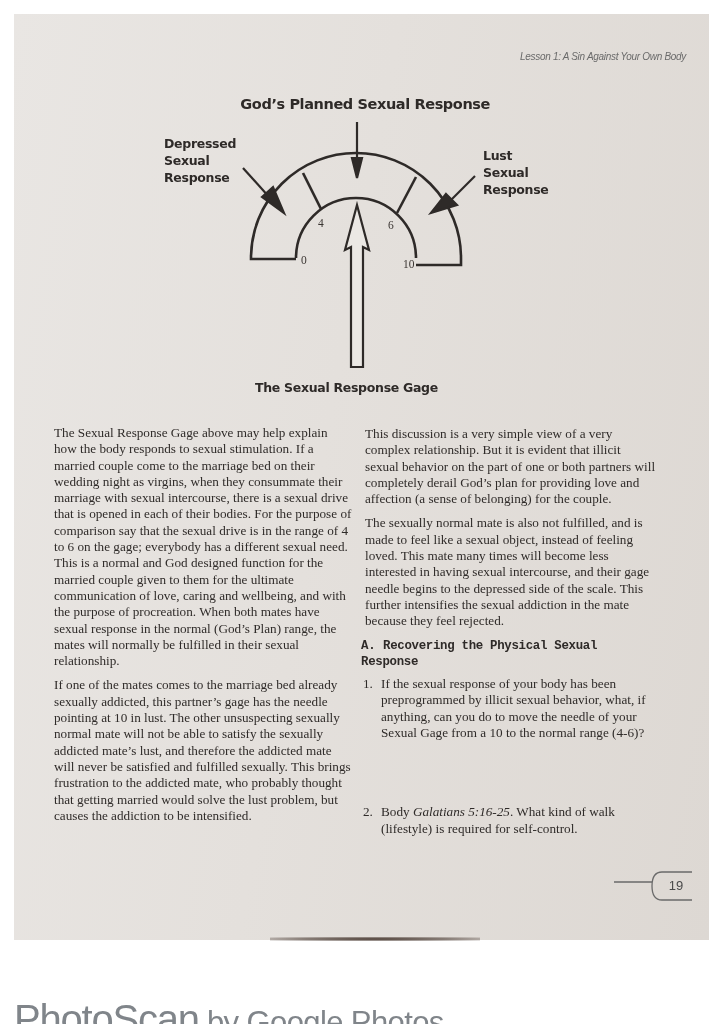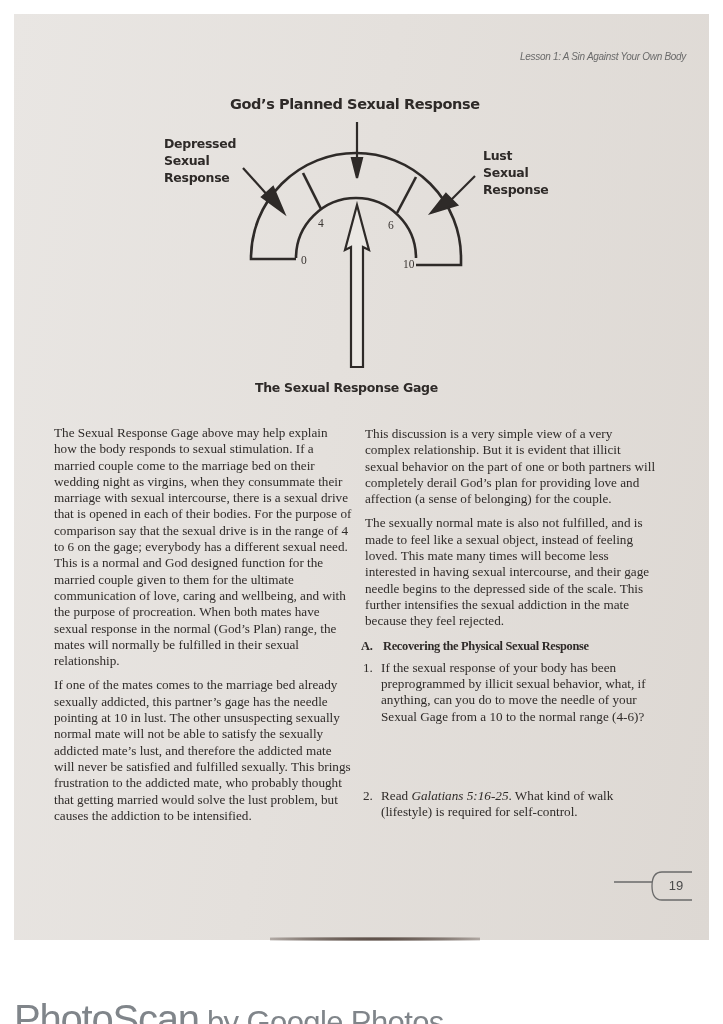"God’s Planned Sexual Response" .figure-title { text-align: left -> right }
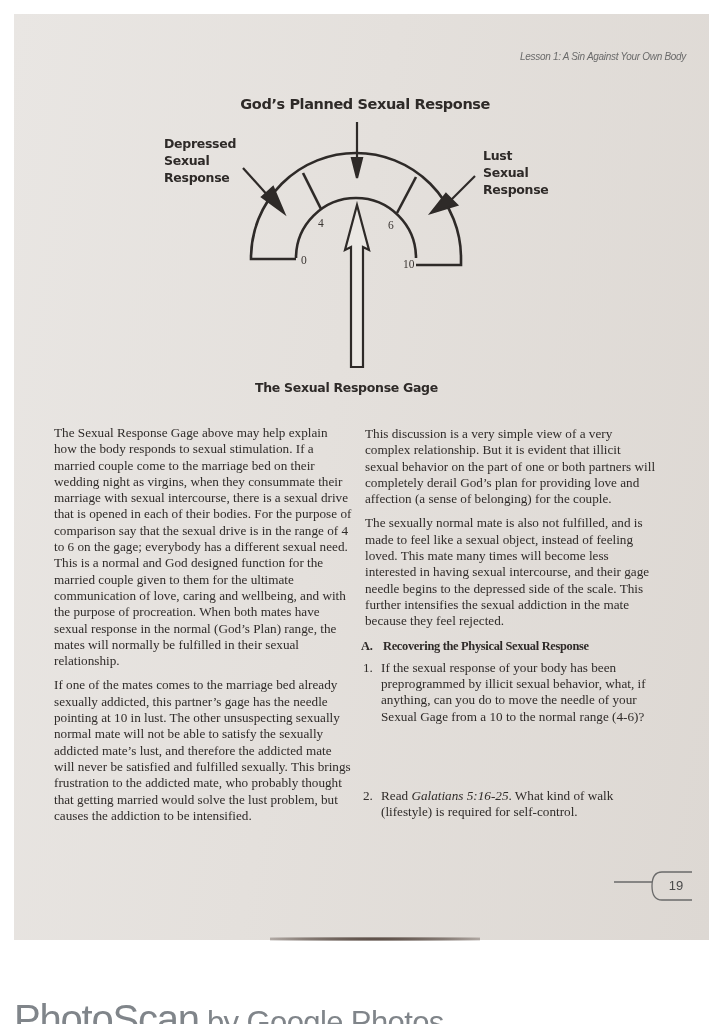"A. Recovering the Physical Sexual" .section-heading { font-family: Liberation Serif, serif -> Liberation Mono, monospace }
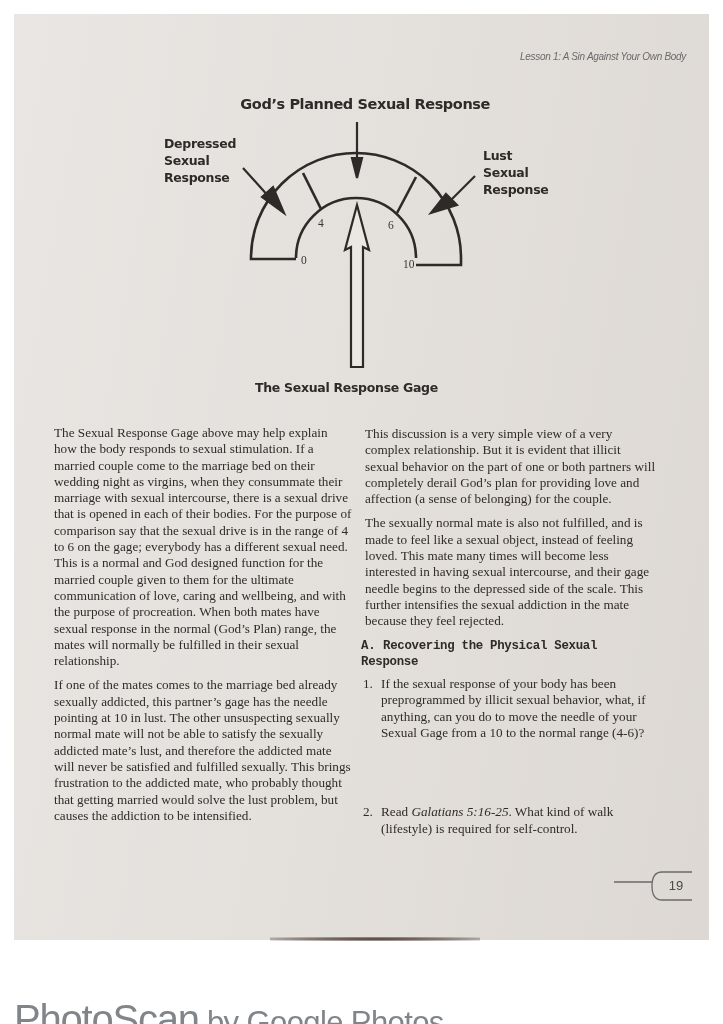"Read" span { text: Read -> Body }
